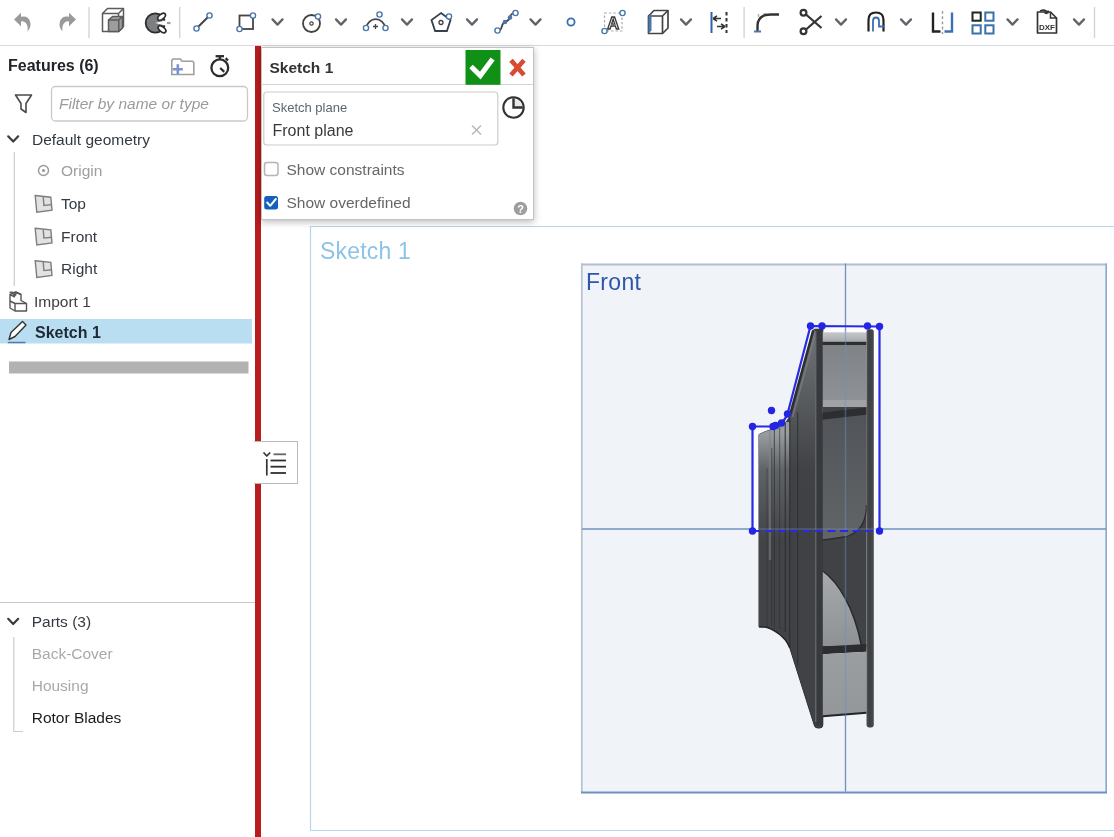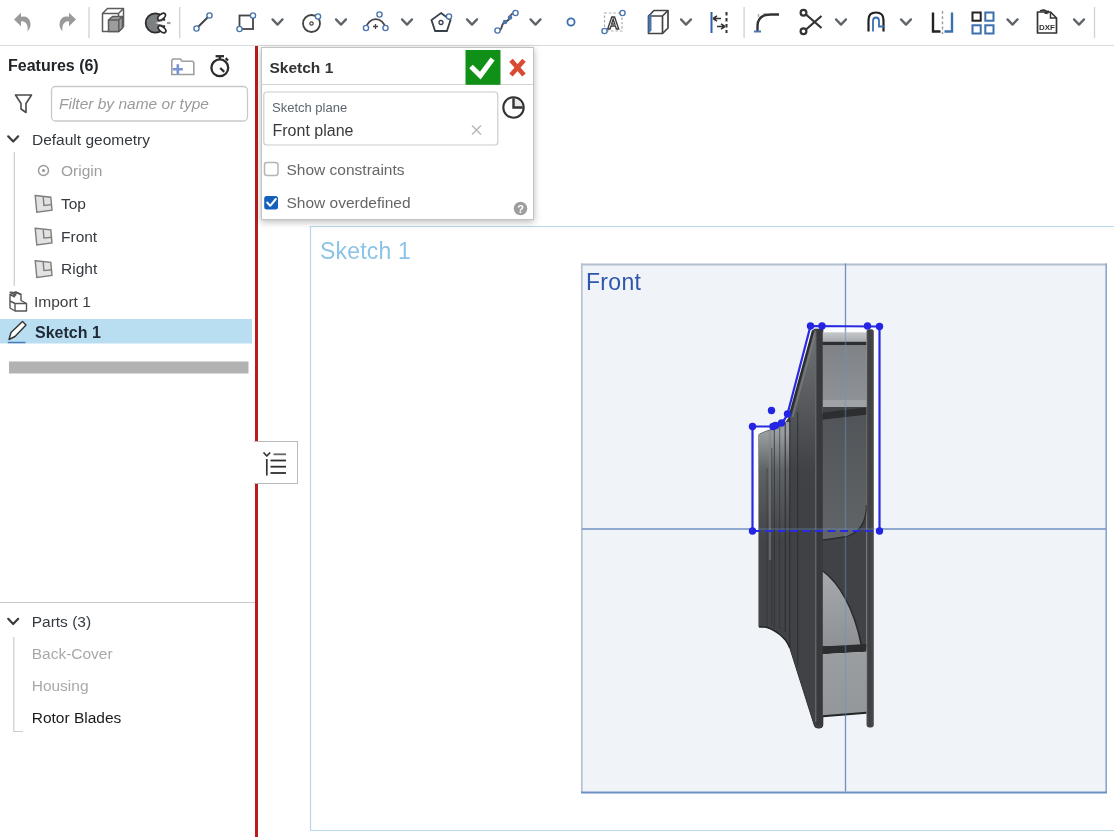"Features (6)" #leftpanel { border-right: 3px solid #b91c1c -> 6px solid #b91c1c }
